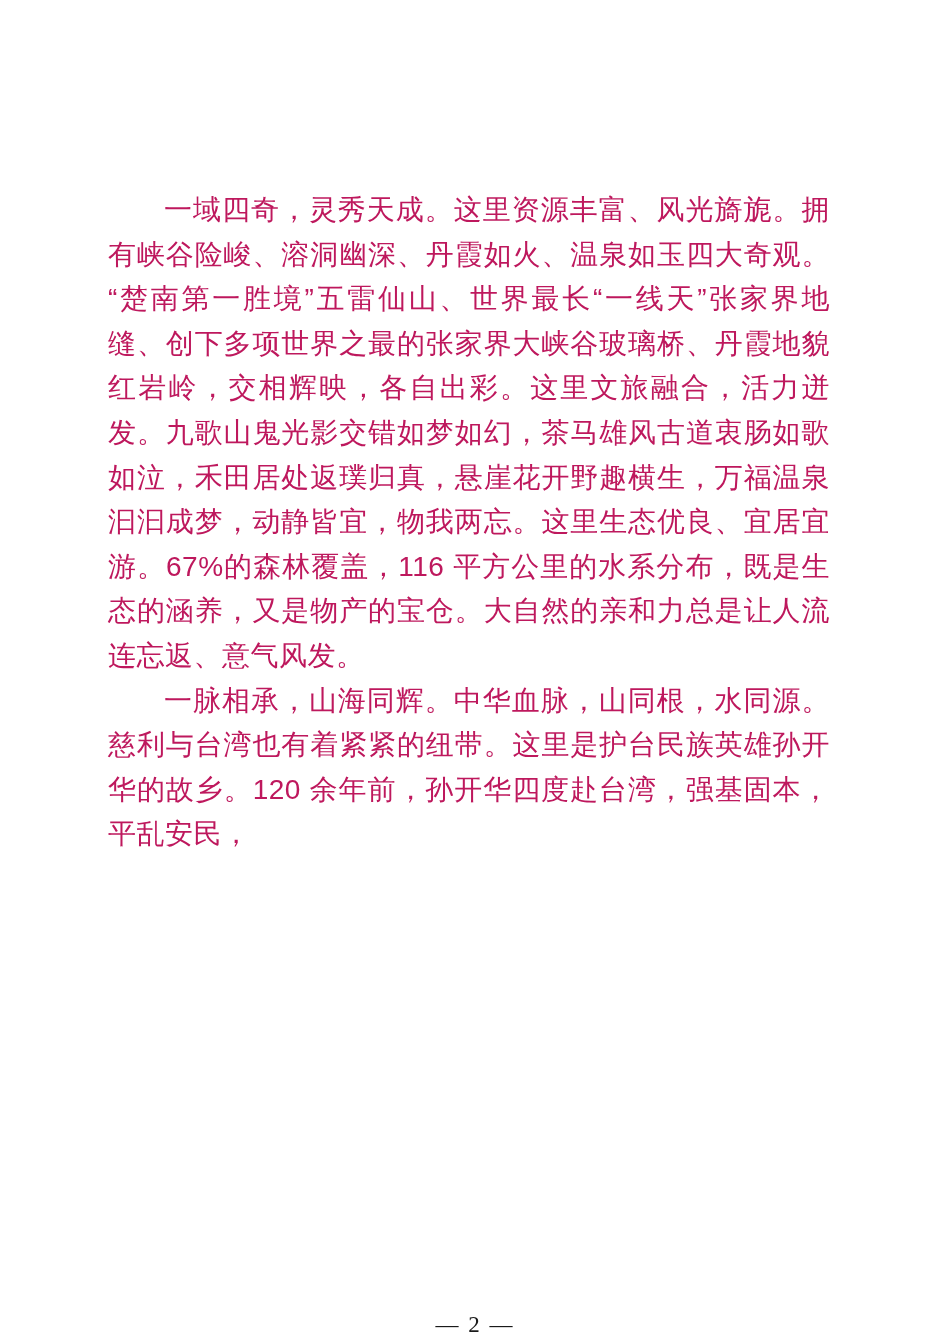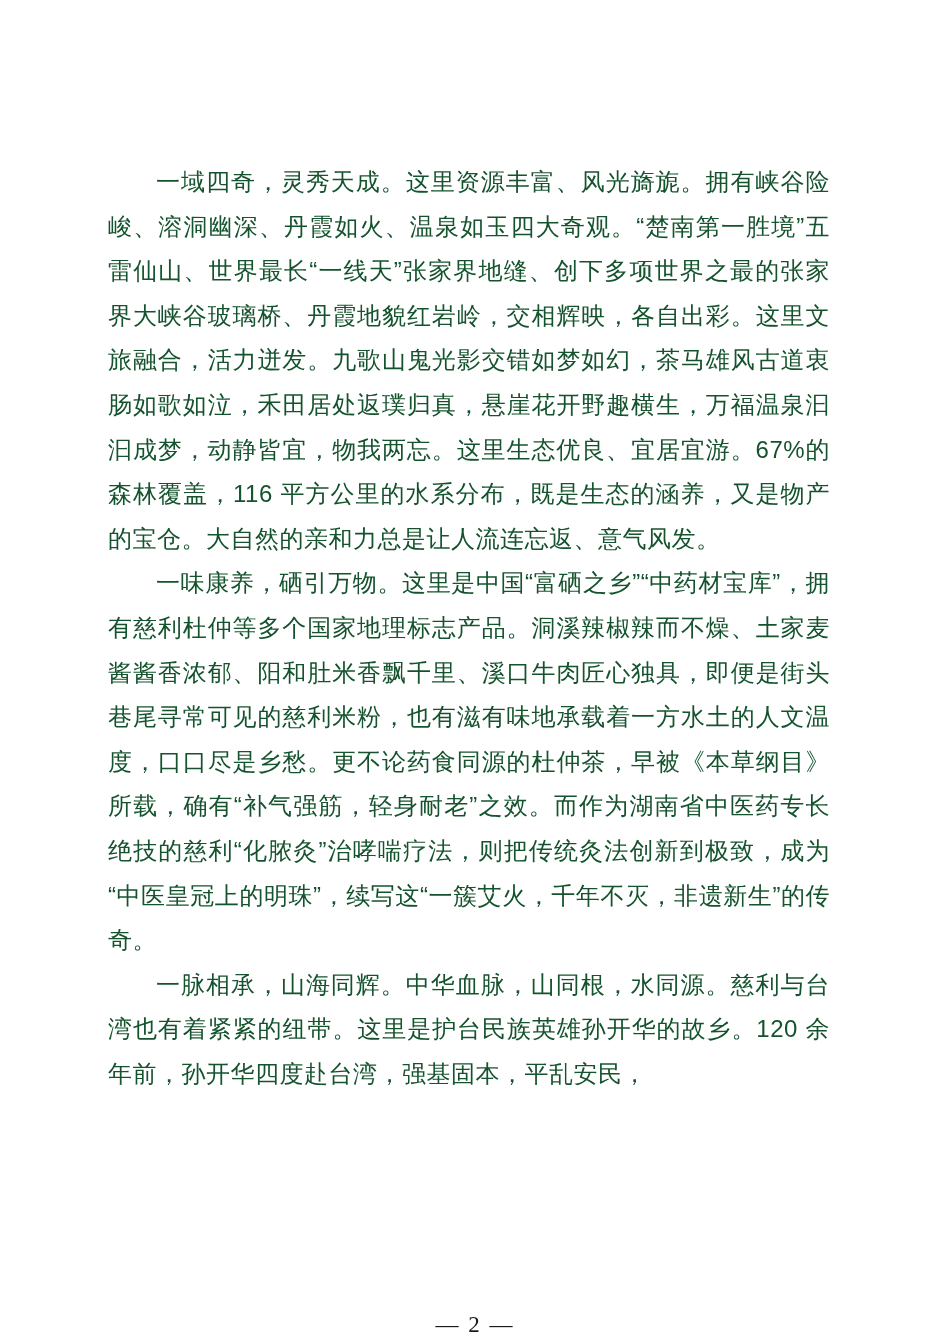"一域四奇，灵秀天成。这里资源丰富、风光旖旎。拥有峡谷险峻、溶洞幽深、丹霞如火、温" .body-text { color: #14532d -> #be185d; font-size: 24px -> 28px; top: 160px -> 188px }
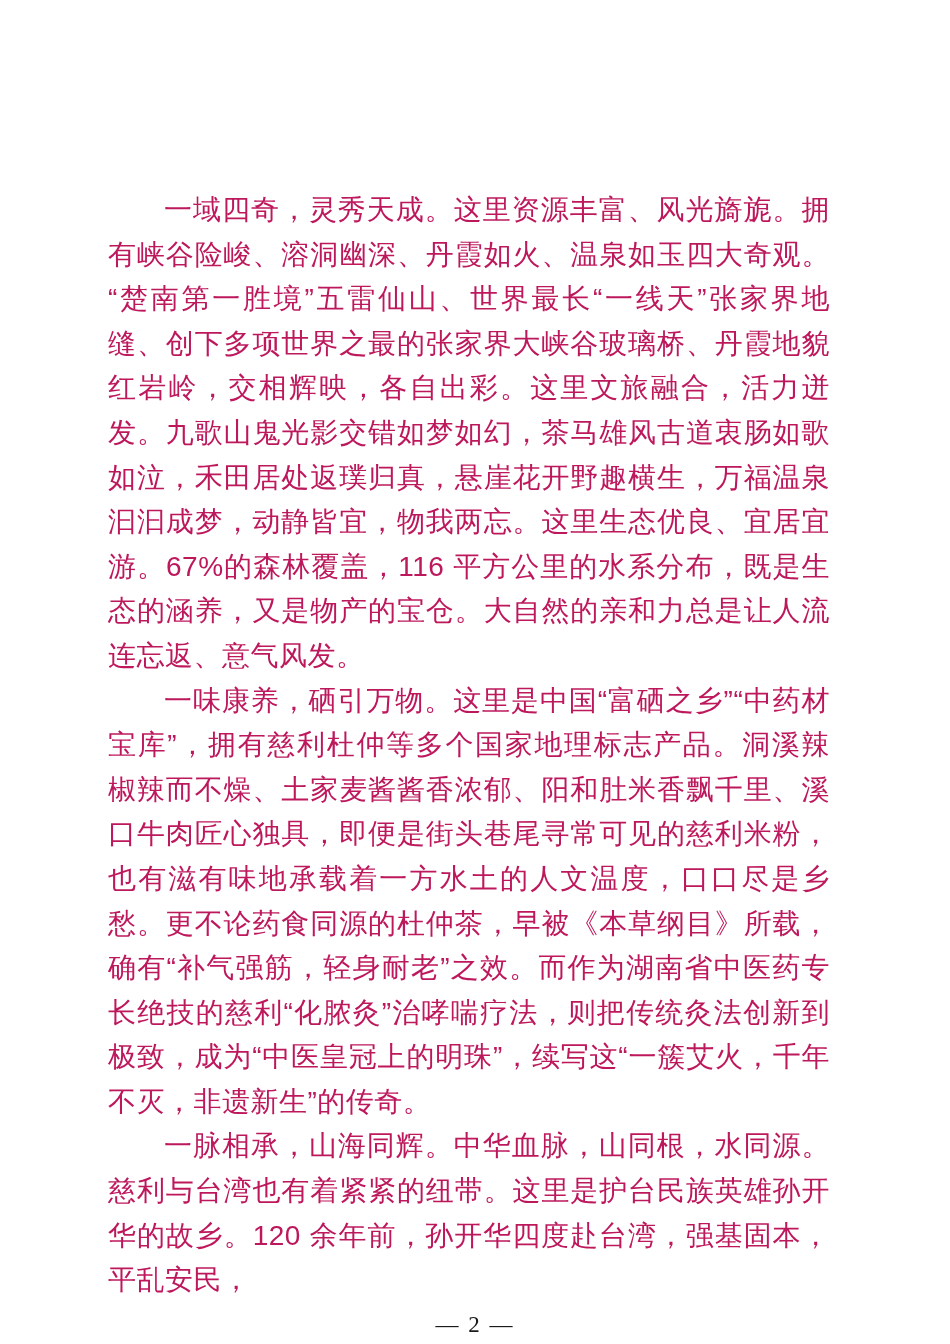"一味康养，硒引万物。这里是中国“富硒之乡”“中药材宝库”，拥有慈利杜仲等多个国家" p { html: <p>一味康养，硒引万物。这里是中国“富硒之乡”“中药材宝库”，拥有慈利杜仲等多个国家地理标志产品。洞溪辣椒辣而不燥、土家麦酱酱香浓郁、阳和肚米香飘千里、溪口牛肉匠心独具，即便是街头巷尾寻常可见的慈利米粉，也有滋有味地承载着一方水土的人文温度，口口尽是乡愁。更不论药食同源的杜仲茶，早被《本草纲目》所载，确有“补气强筋，轻身耐老”之效。而作为湖南省中医药专长绝技的慈利“化脓灸”治哮喘疗法，则把传统灸法创新到极致，成为“中医皇冠上的明珠”，续写这“一簇艾火，千年不灭，非遗新生”的传奇。</p> -> none }
